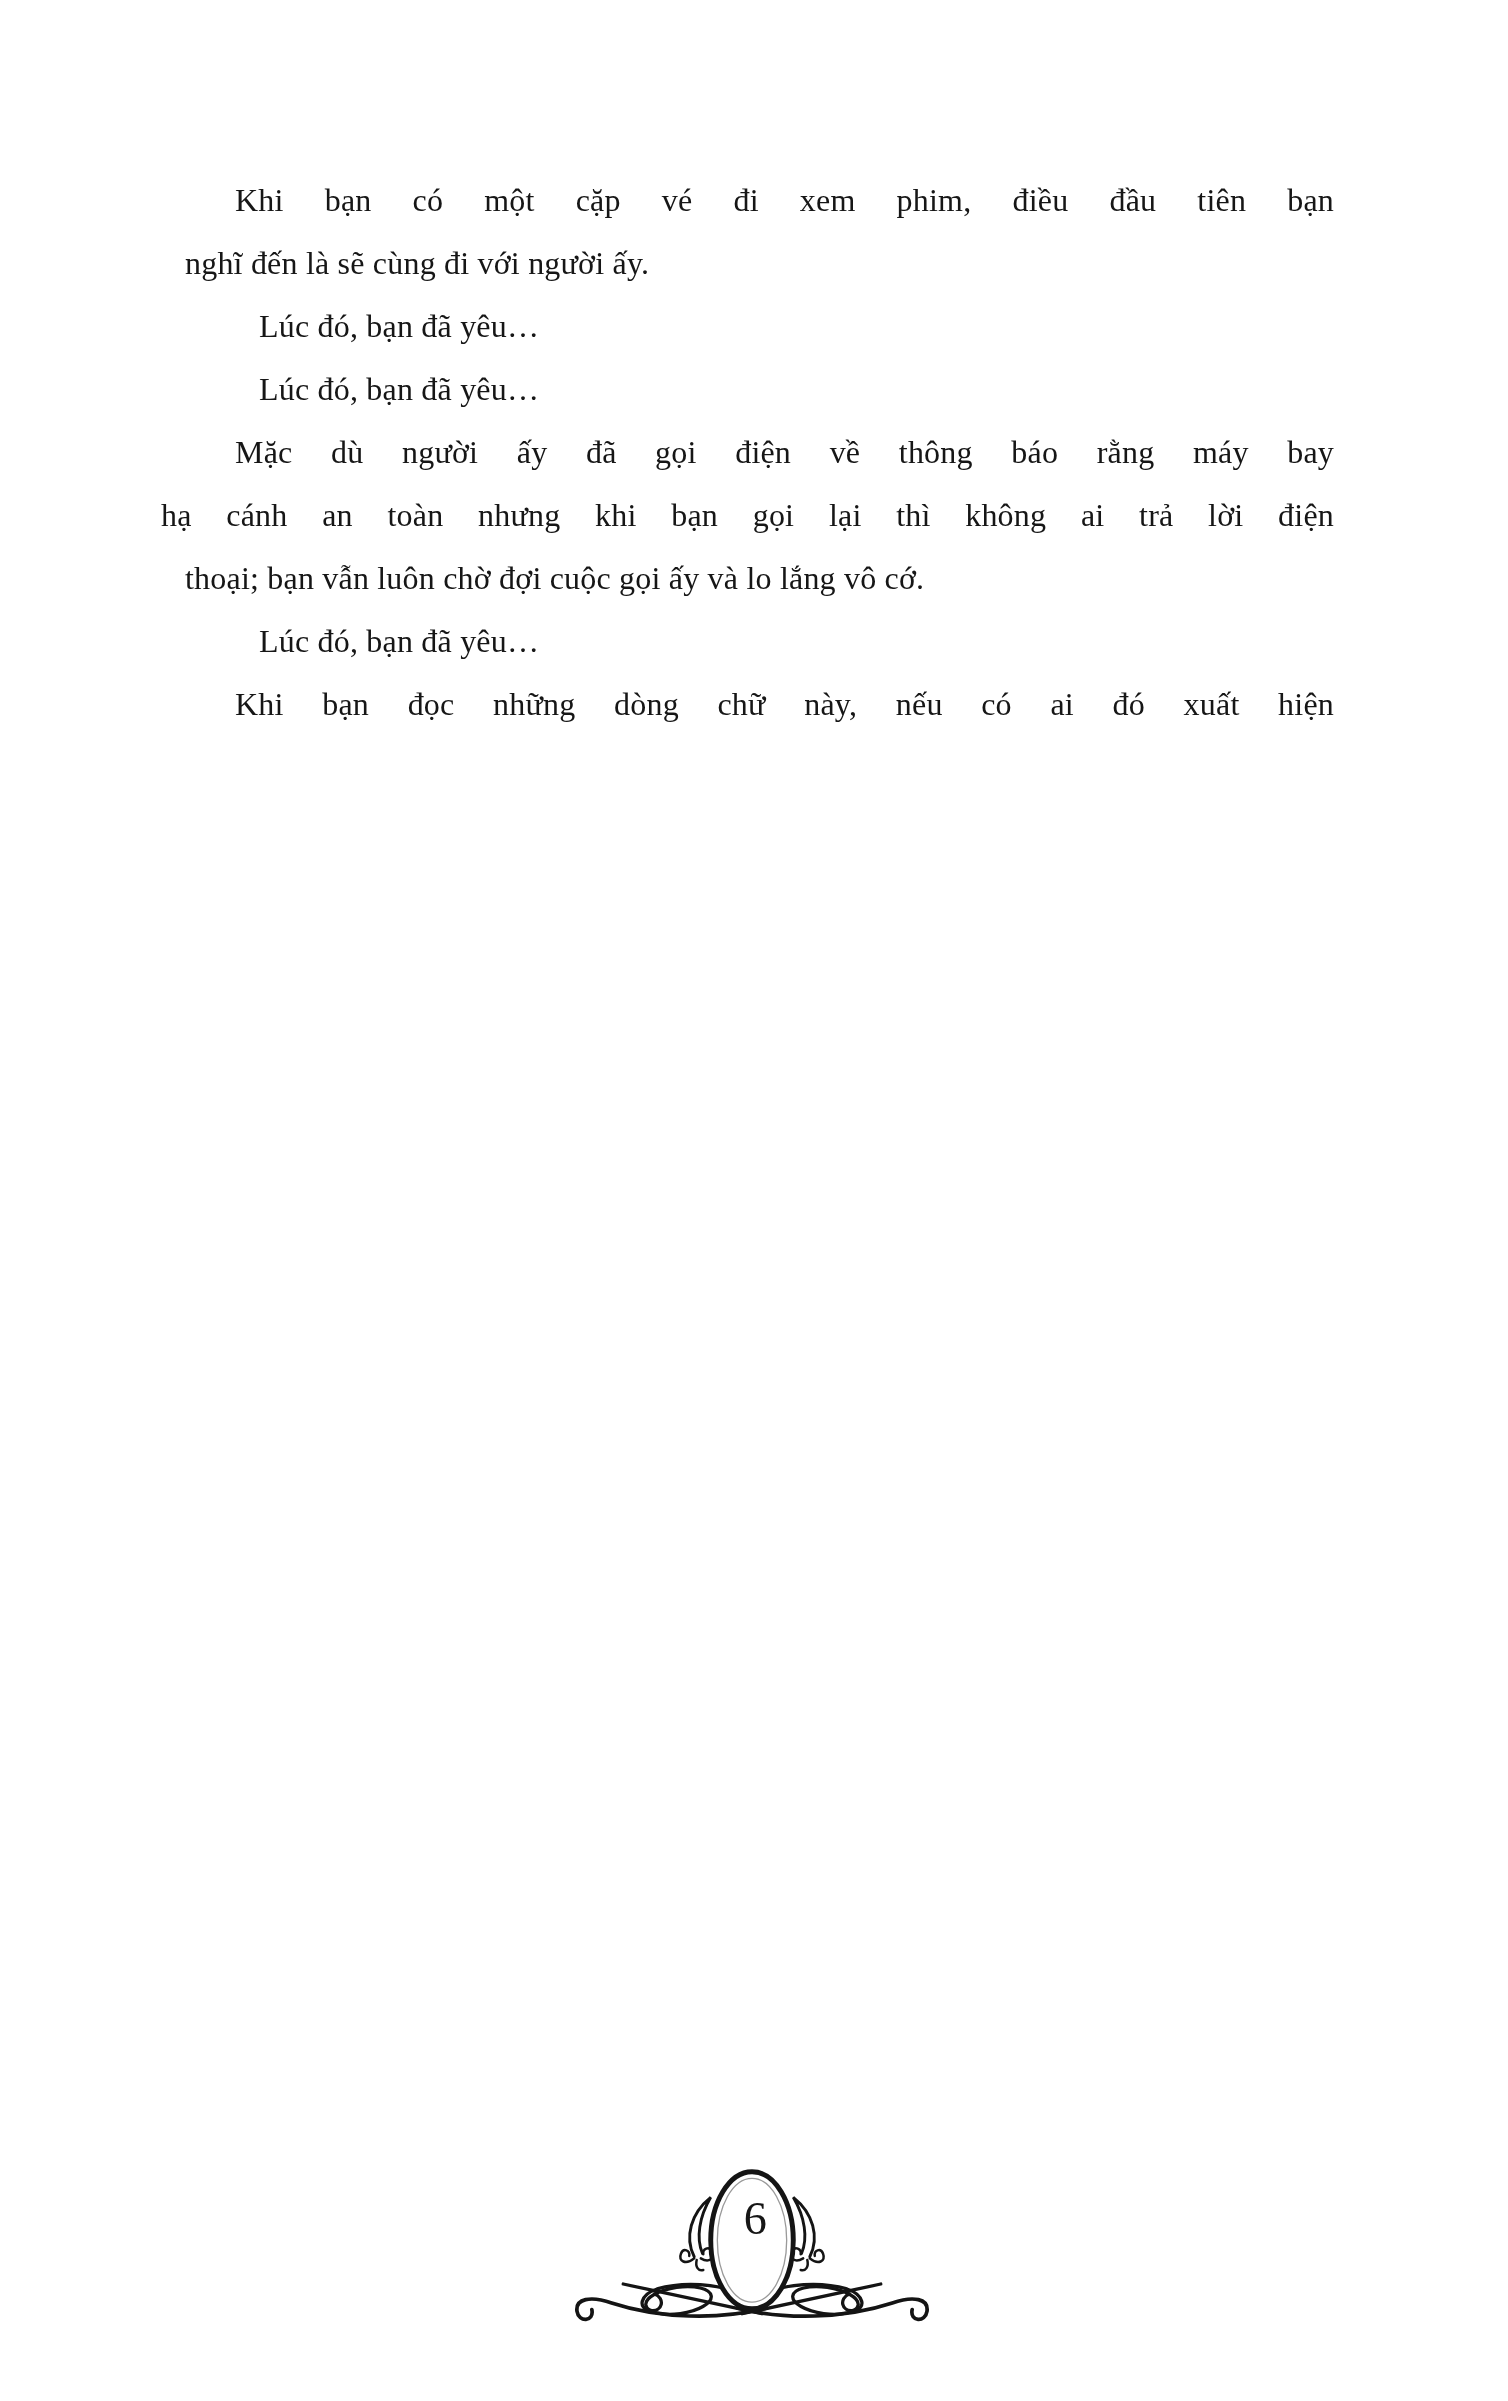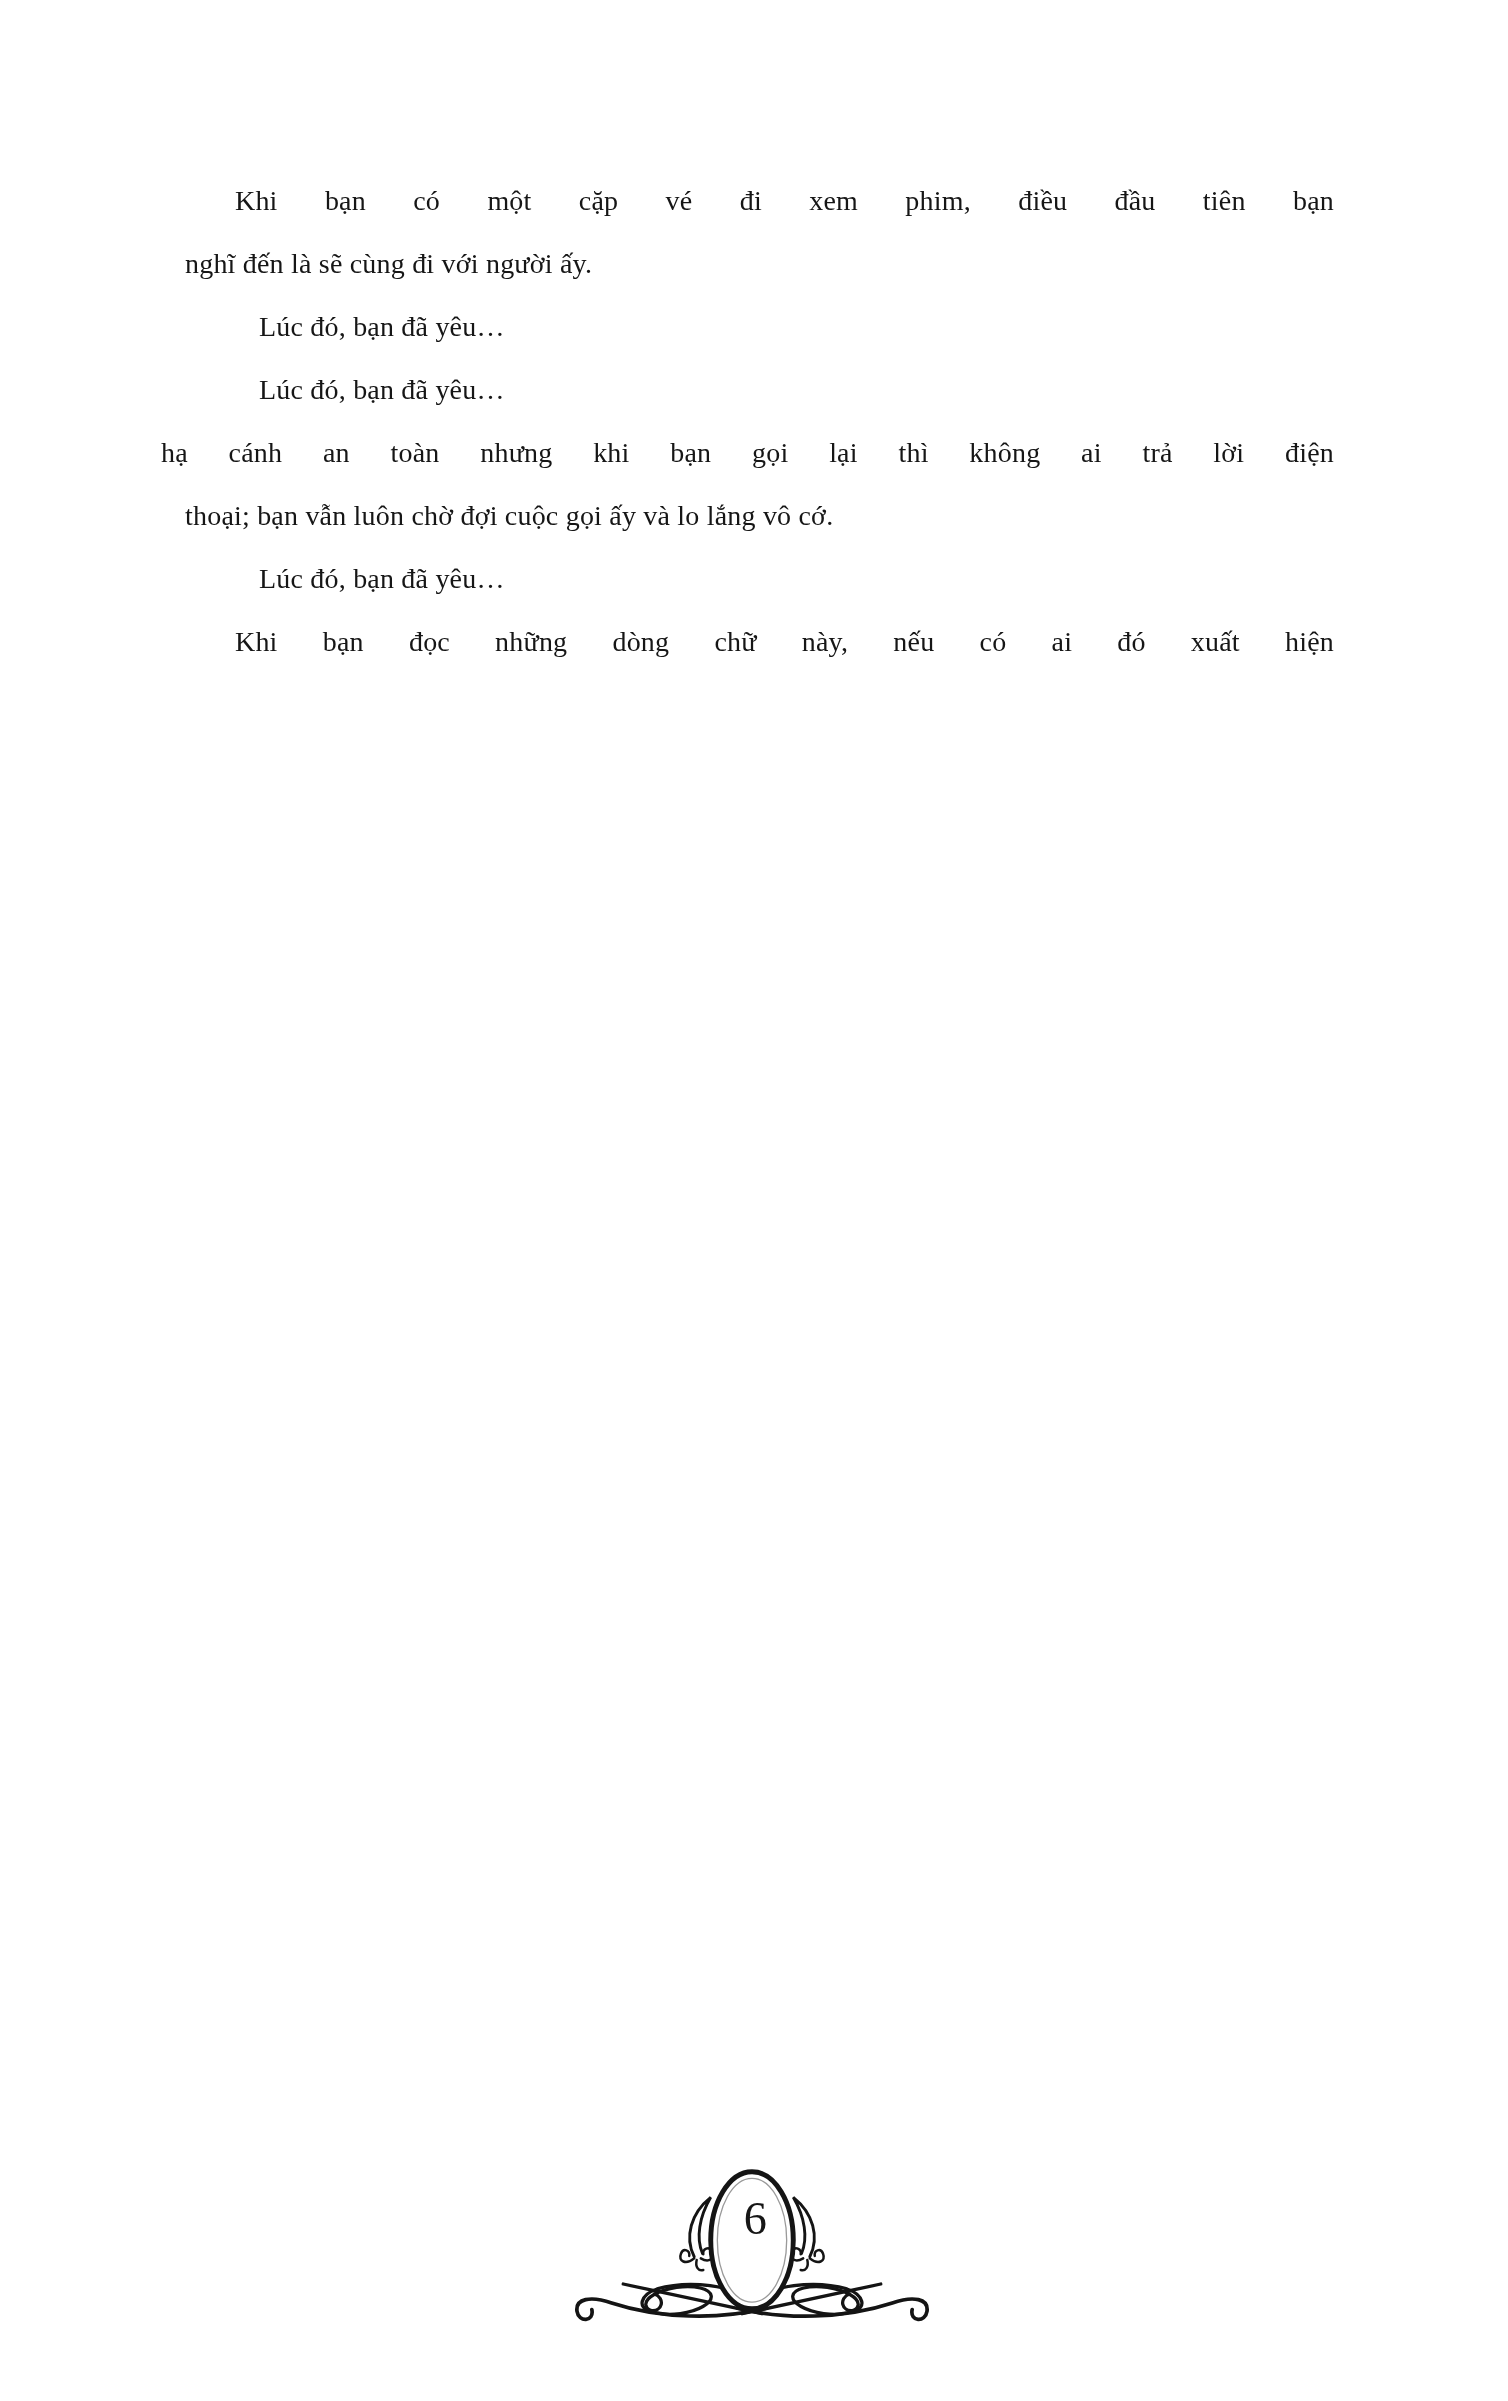"Khi bạn có một cặp" .text-block { font-size: 28px -> 32px }
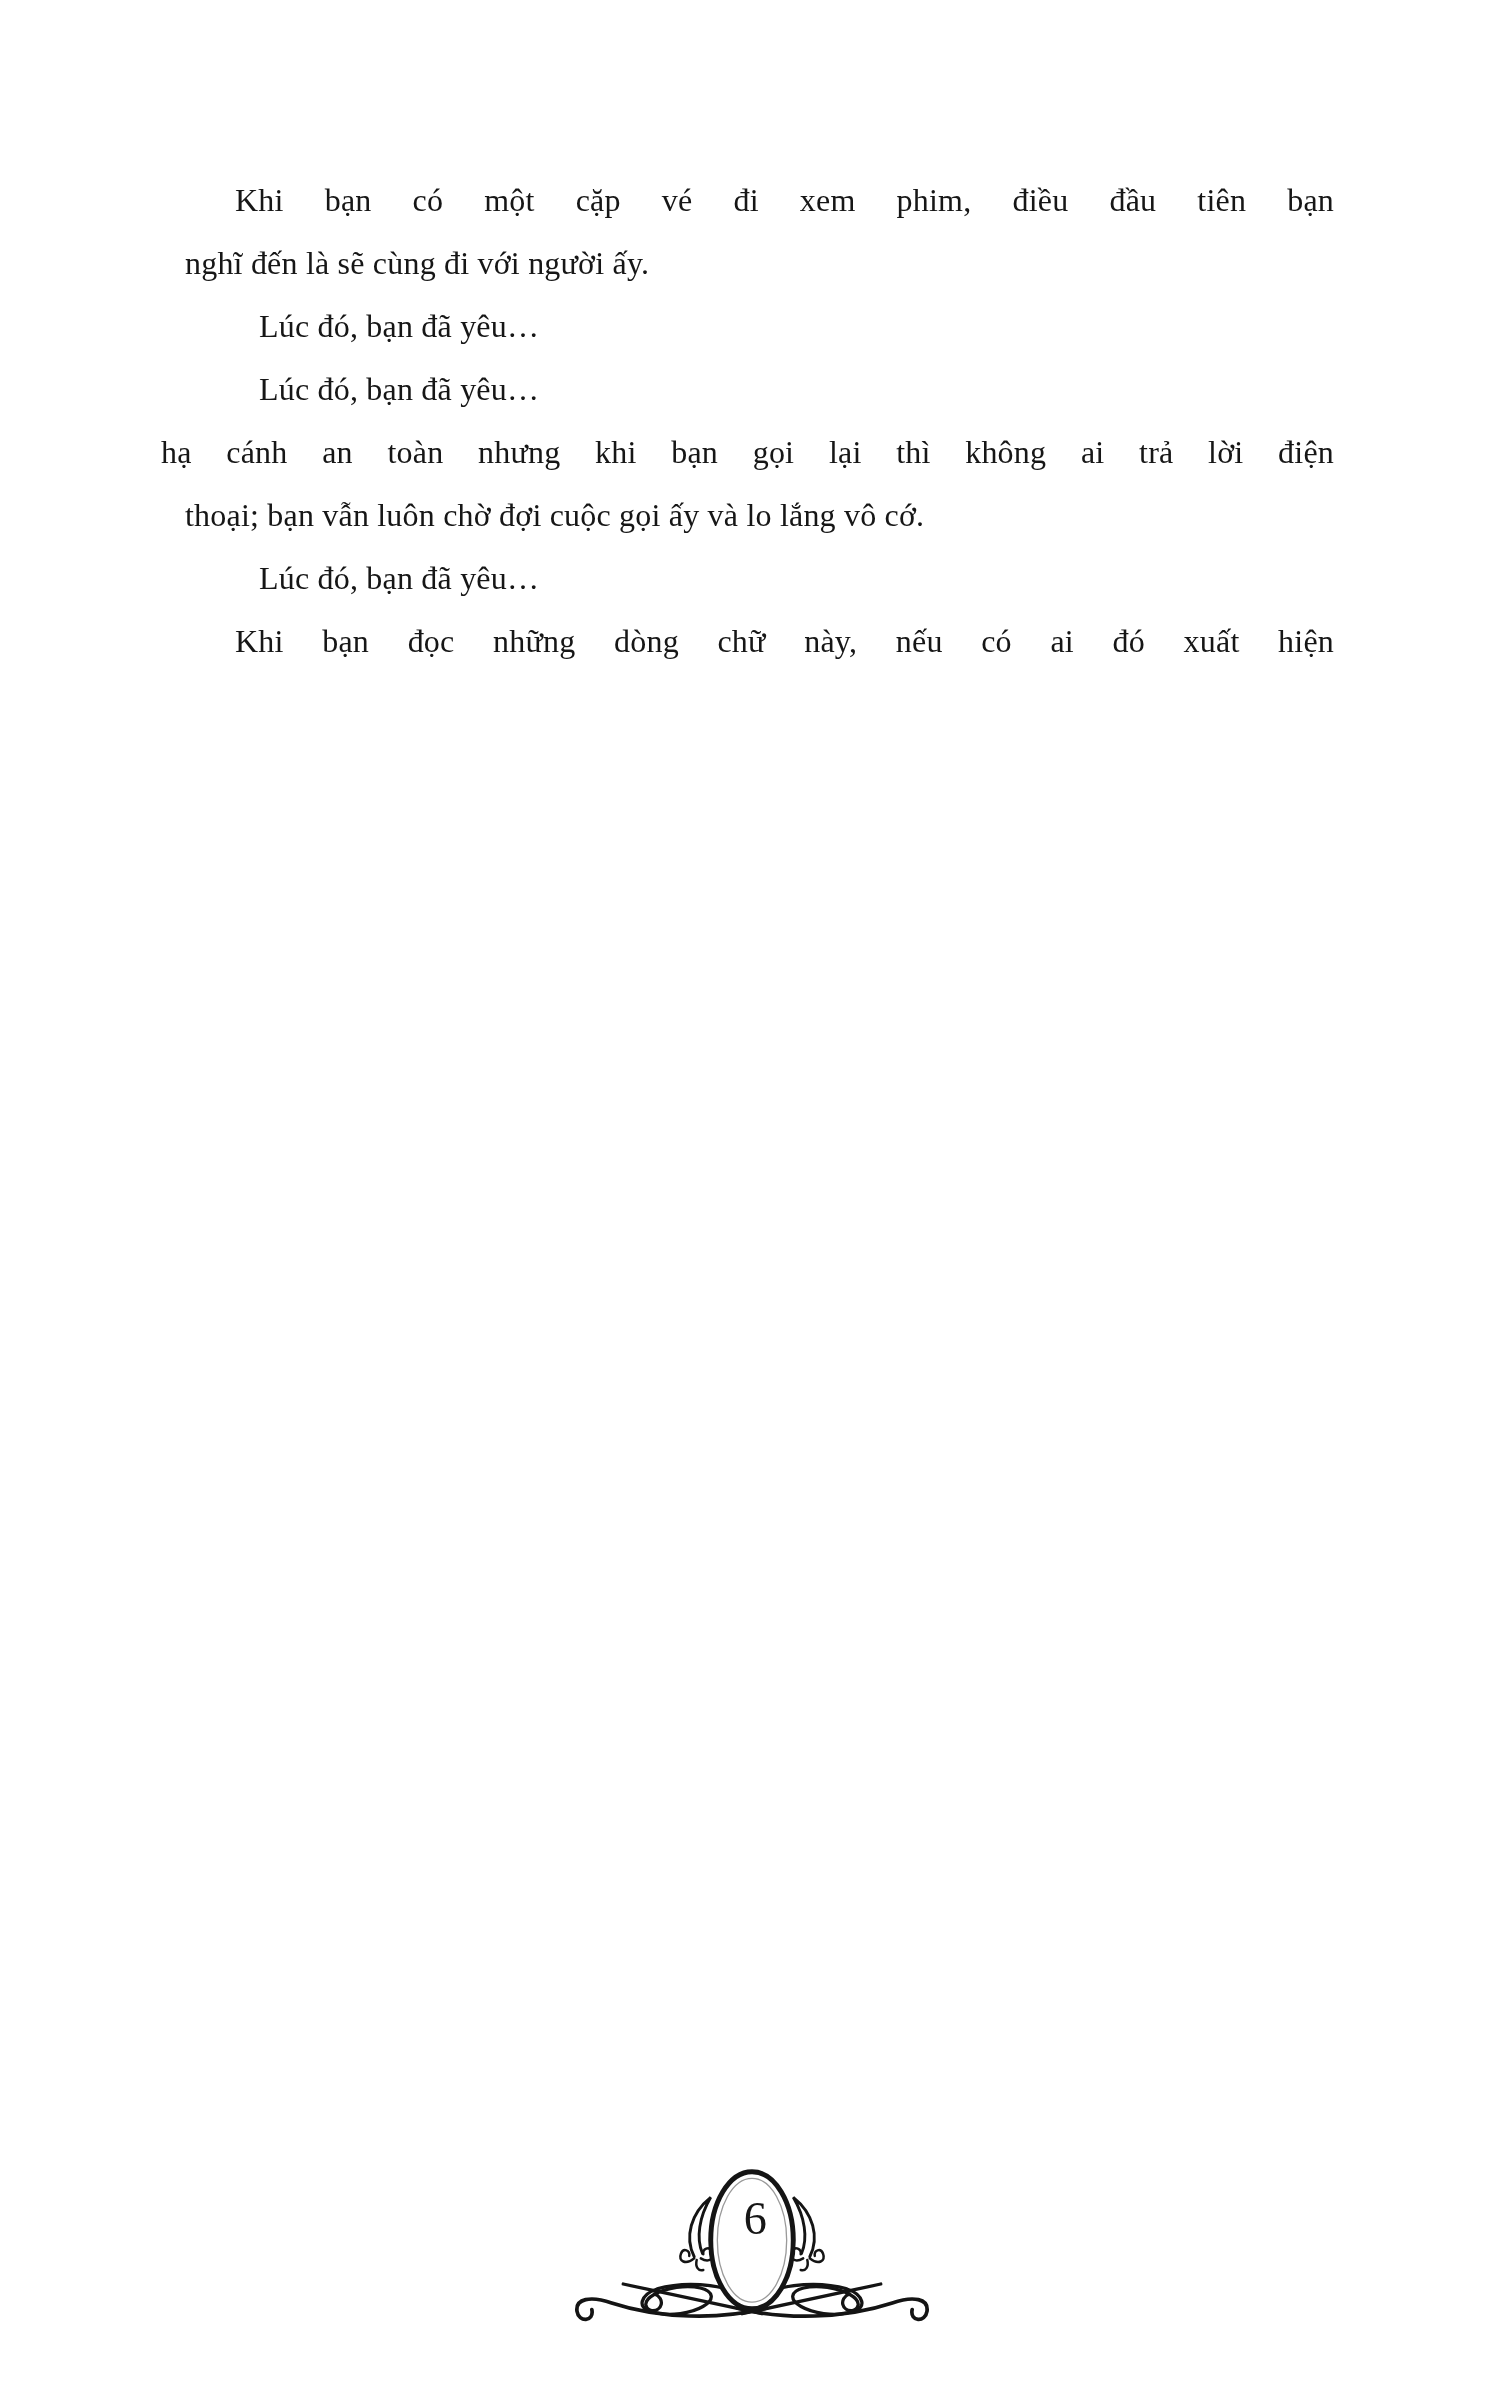"Mặc dù người ấy đã" span.line { html: none -> <span>Mặc dù người ấy đã gọi điện về thông báo rằng máy bay</span> }
